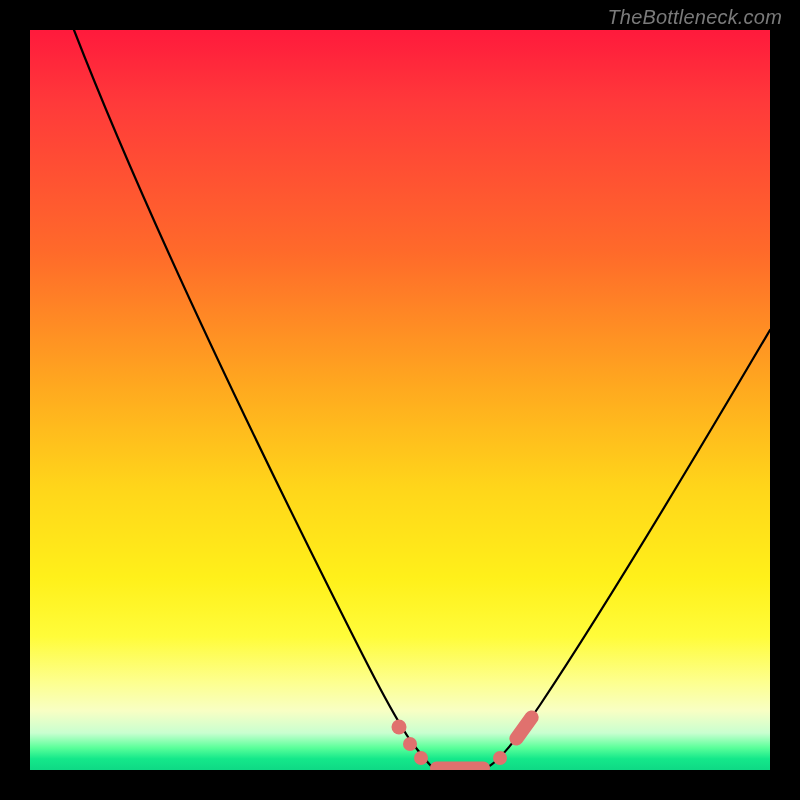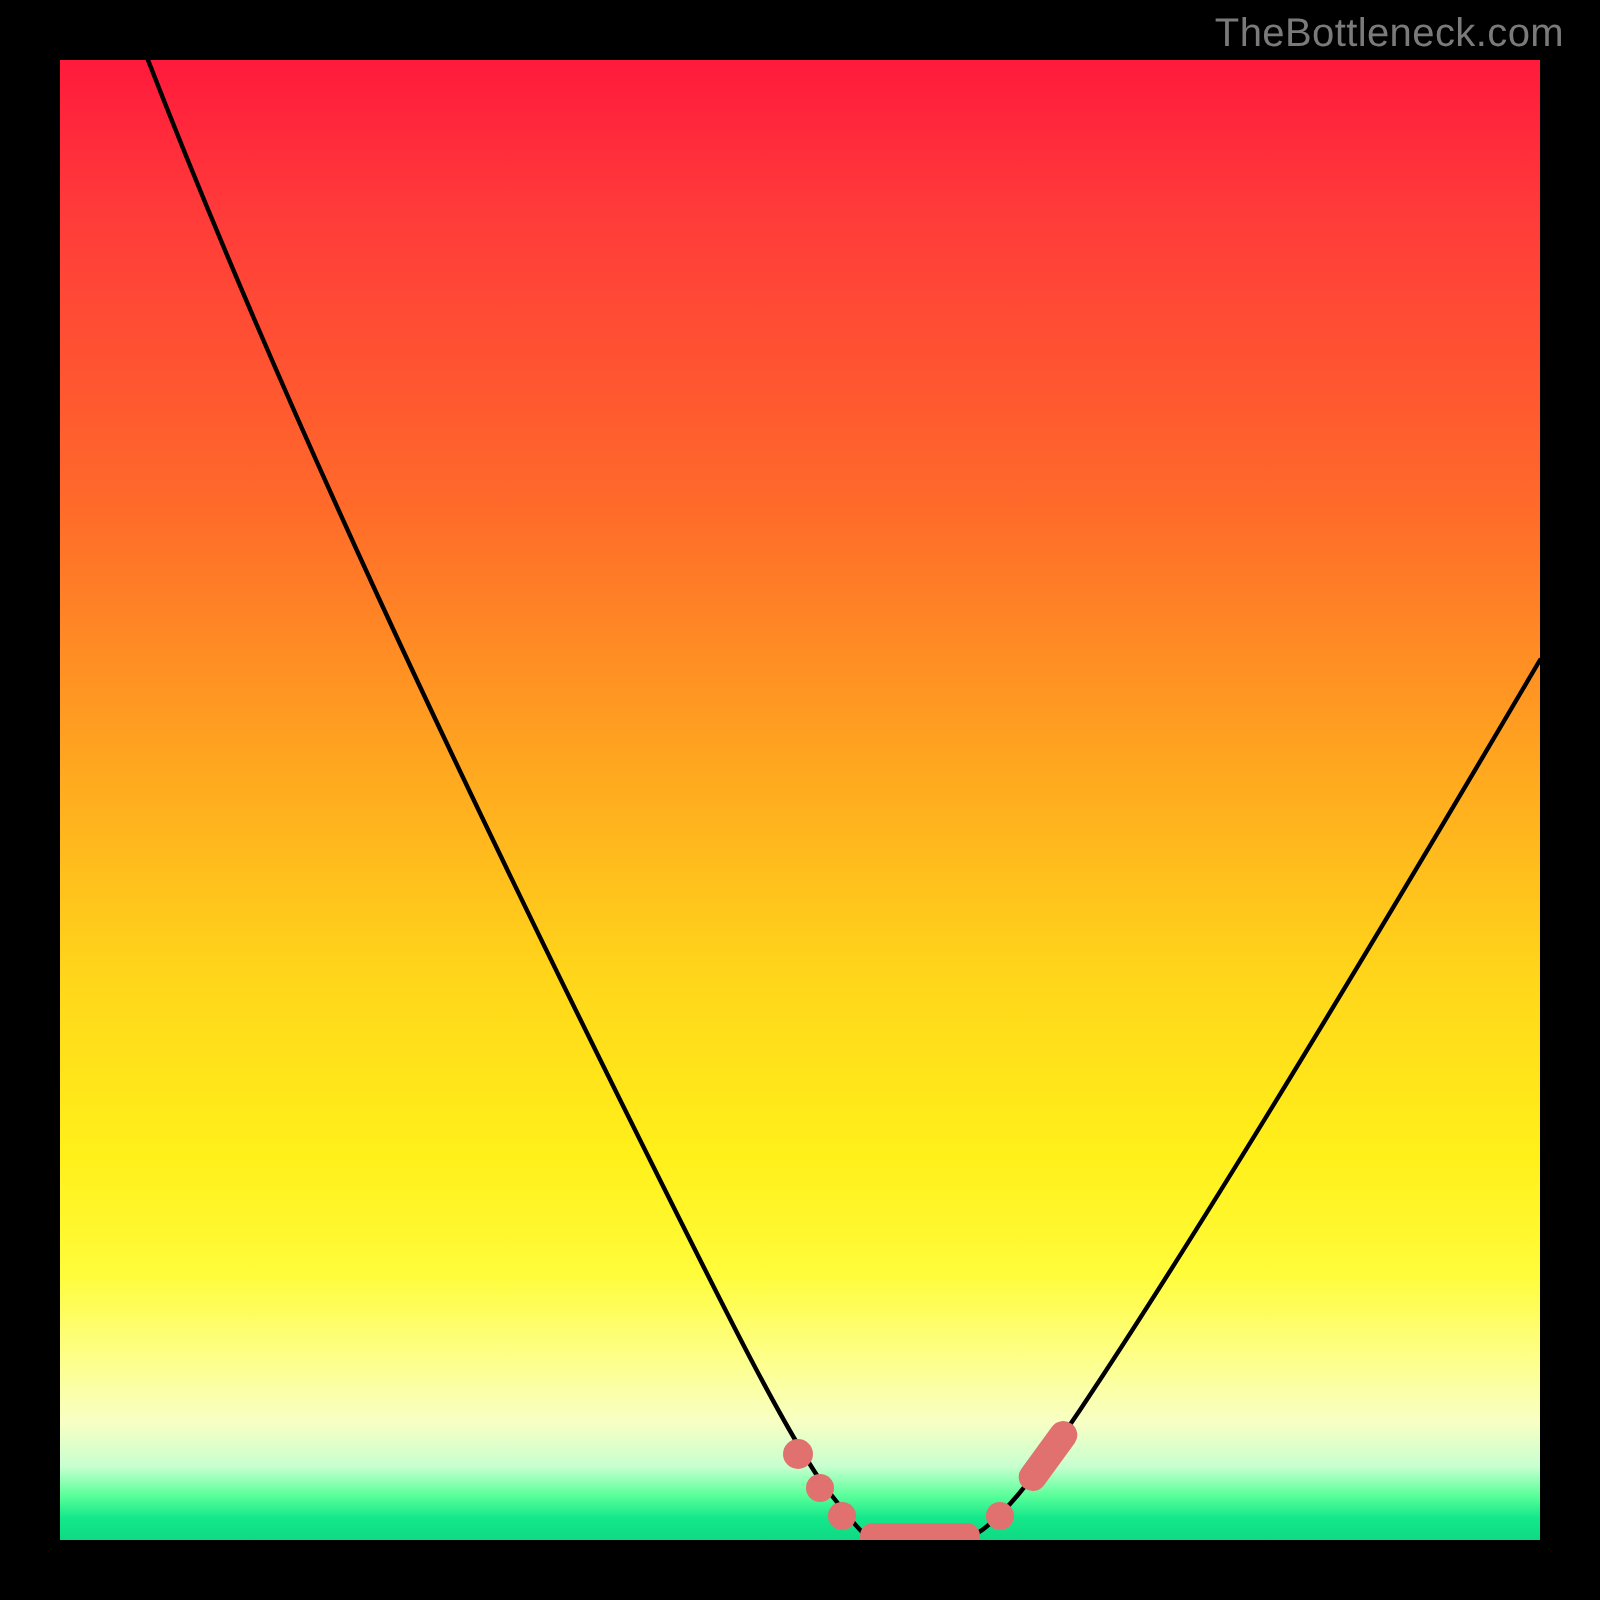"TheBottleneck.com" .frame { font-style: none -> italic }
